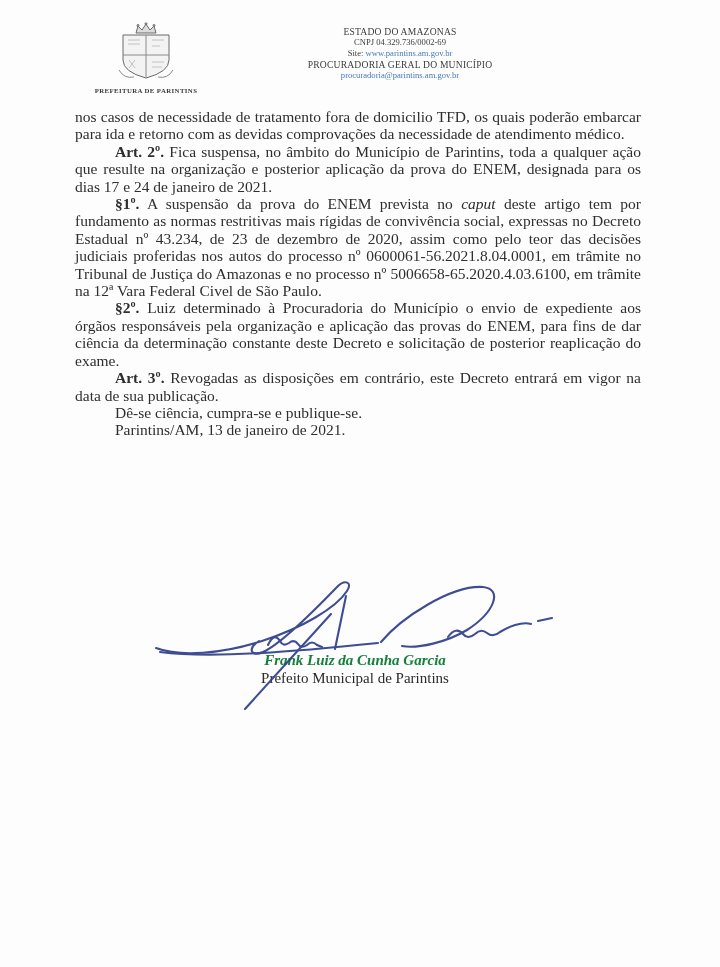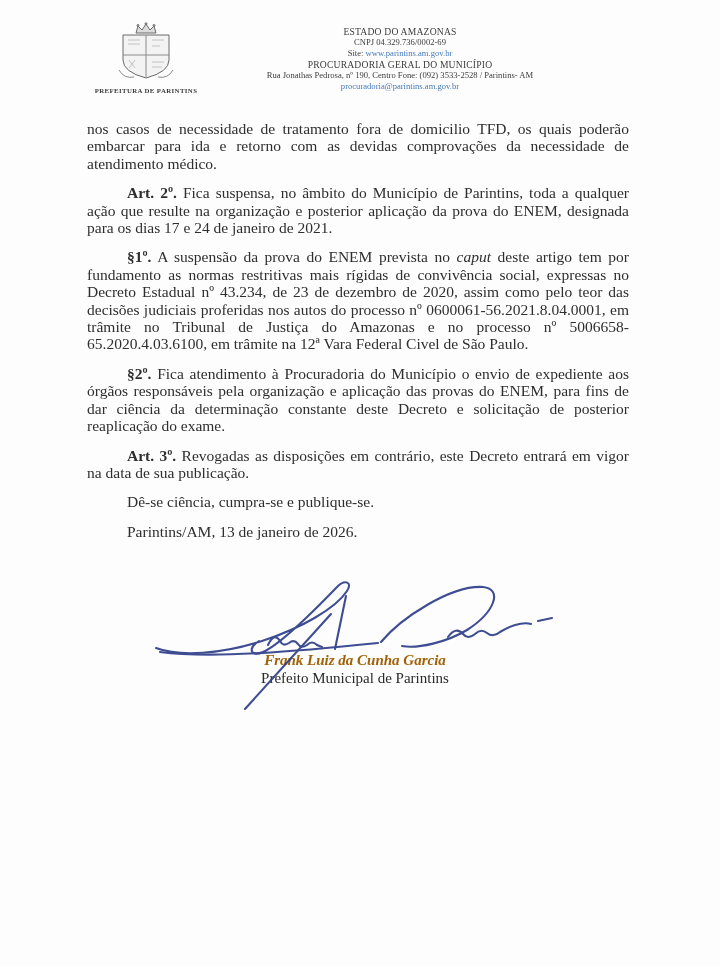"Rua Jonathas Pedrosa, nº 190," div.head-line-sm { html: <div>Rua Jonathas Pedrosa, nº 190, Centro Fone: (092) 3533-2528 / Parintins- AM</div> -> none }
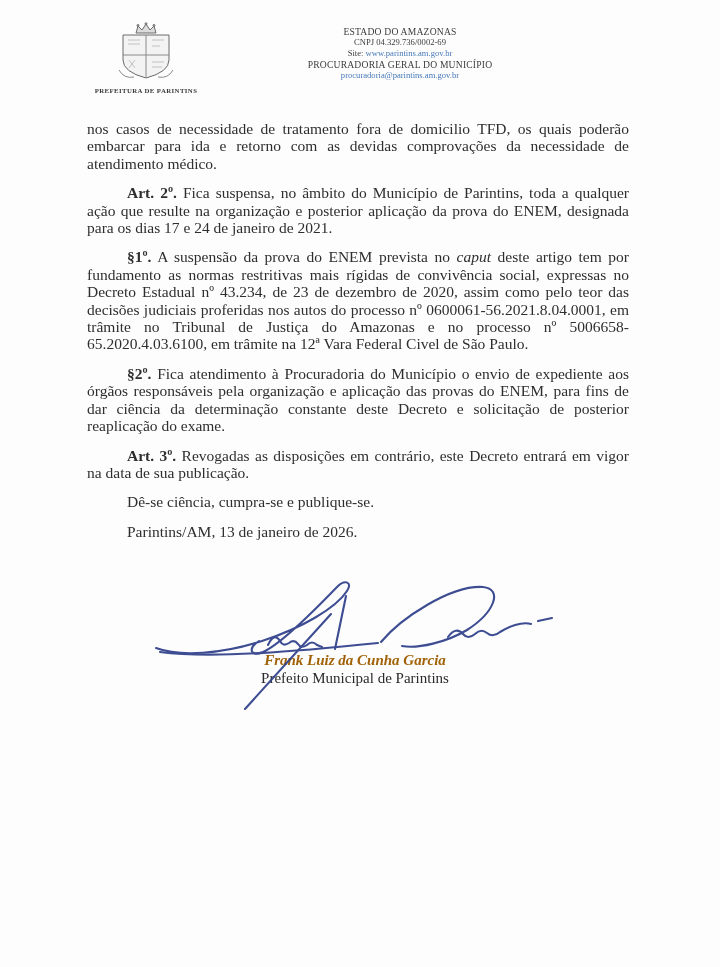"nos casos de necessidade de" .doc-body p { margin: 12px -> 0 }
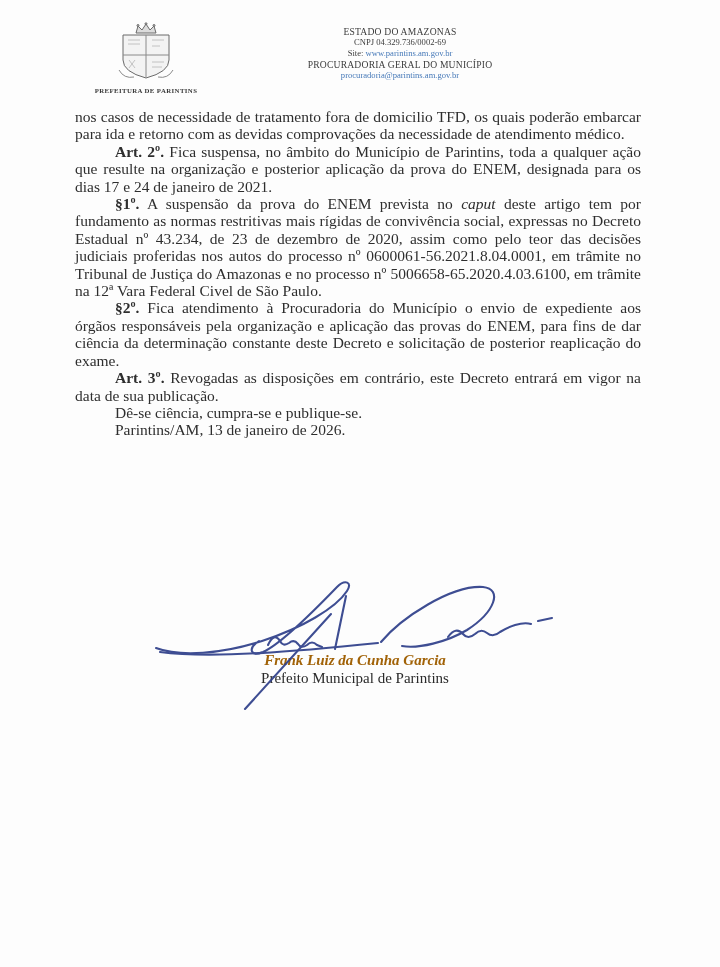"Fica atendimento à Procuradoria do" span { text: Fica atendimento -> Luiz determinado }
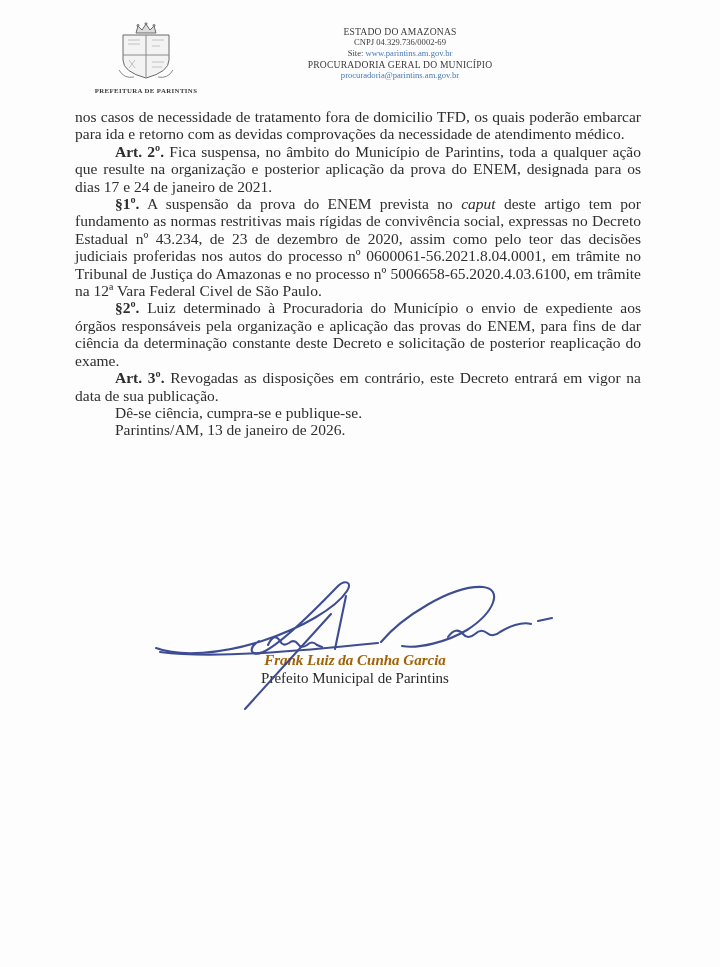"Parintins/AM, 13 de janeiro de" p.p-date { text: 2026 -> 2021 }
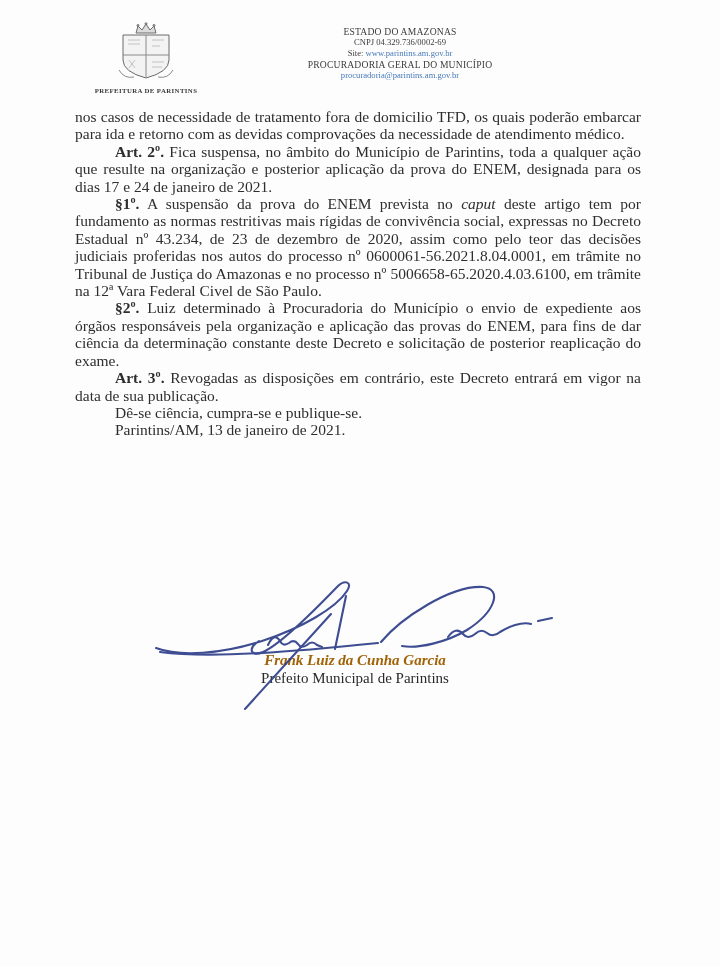"Frank Luiz da Cunha Garcia" .sig-name { color: #a16207 -> #15803d }
